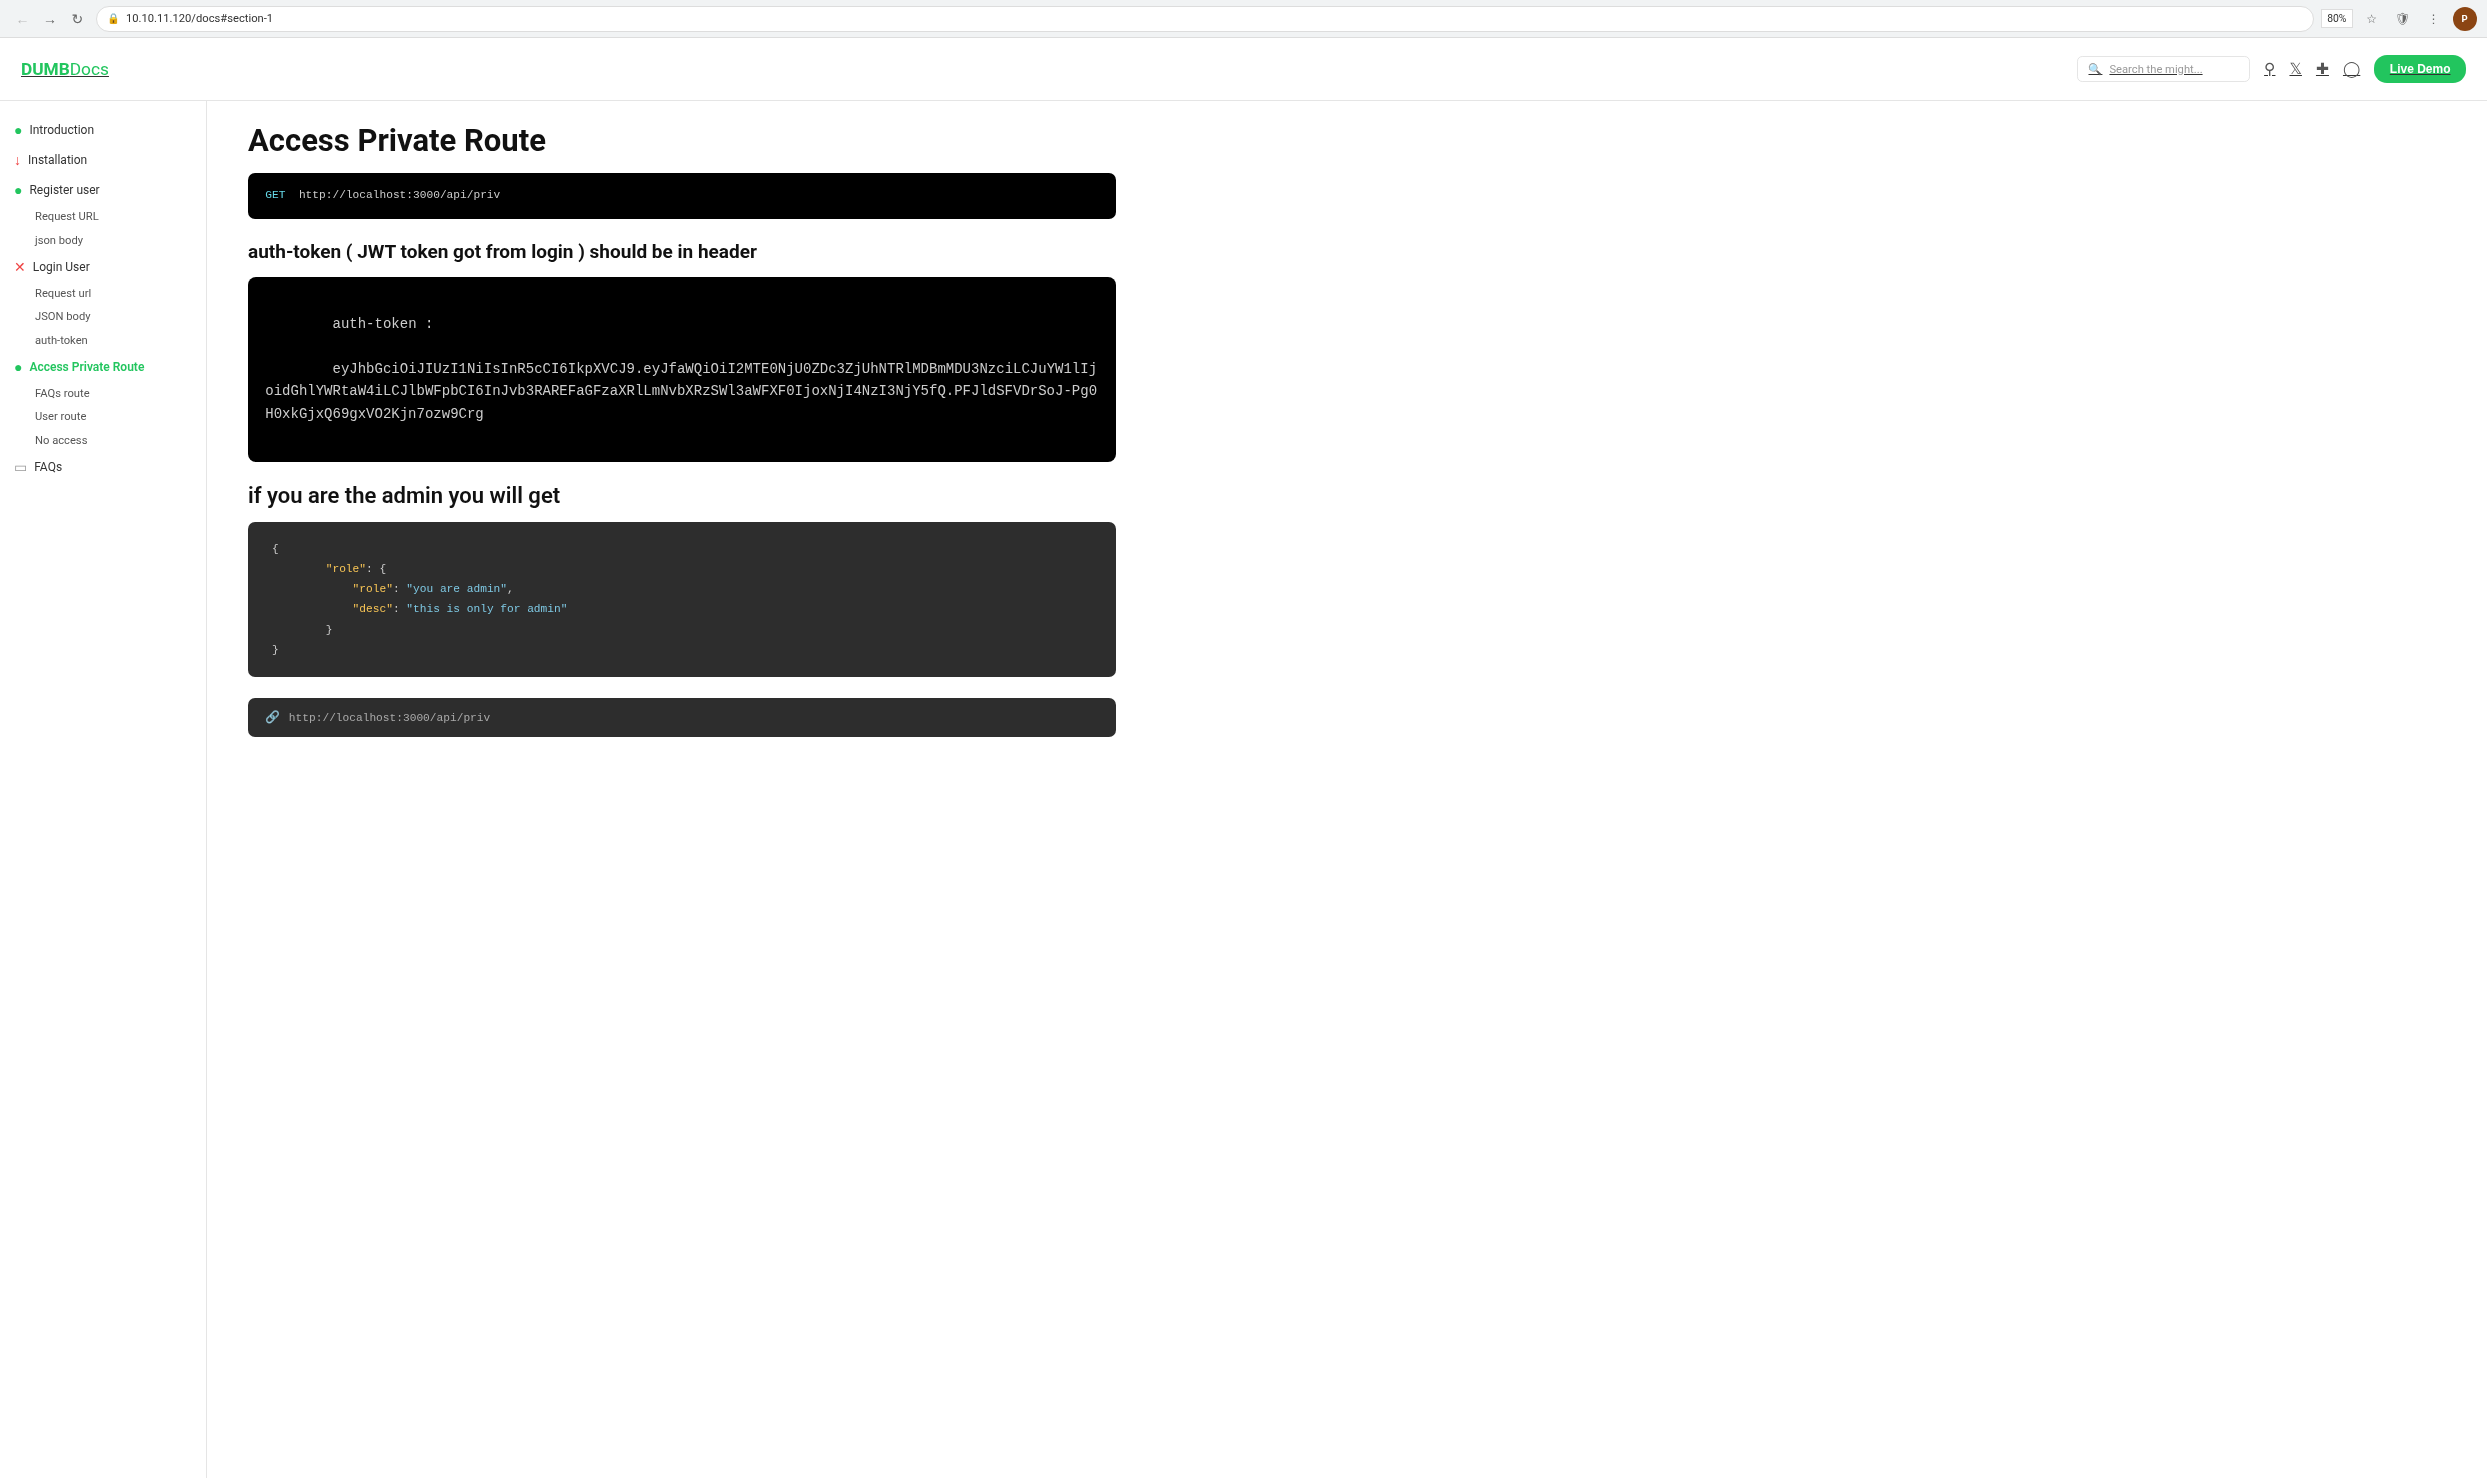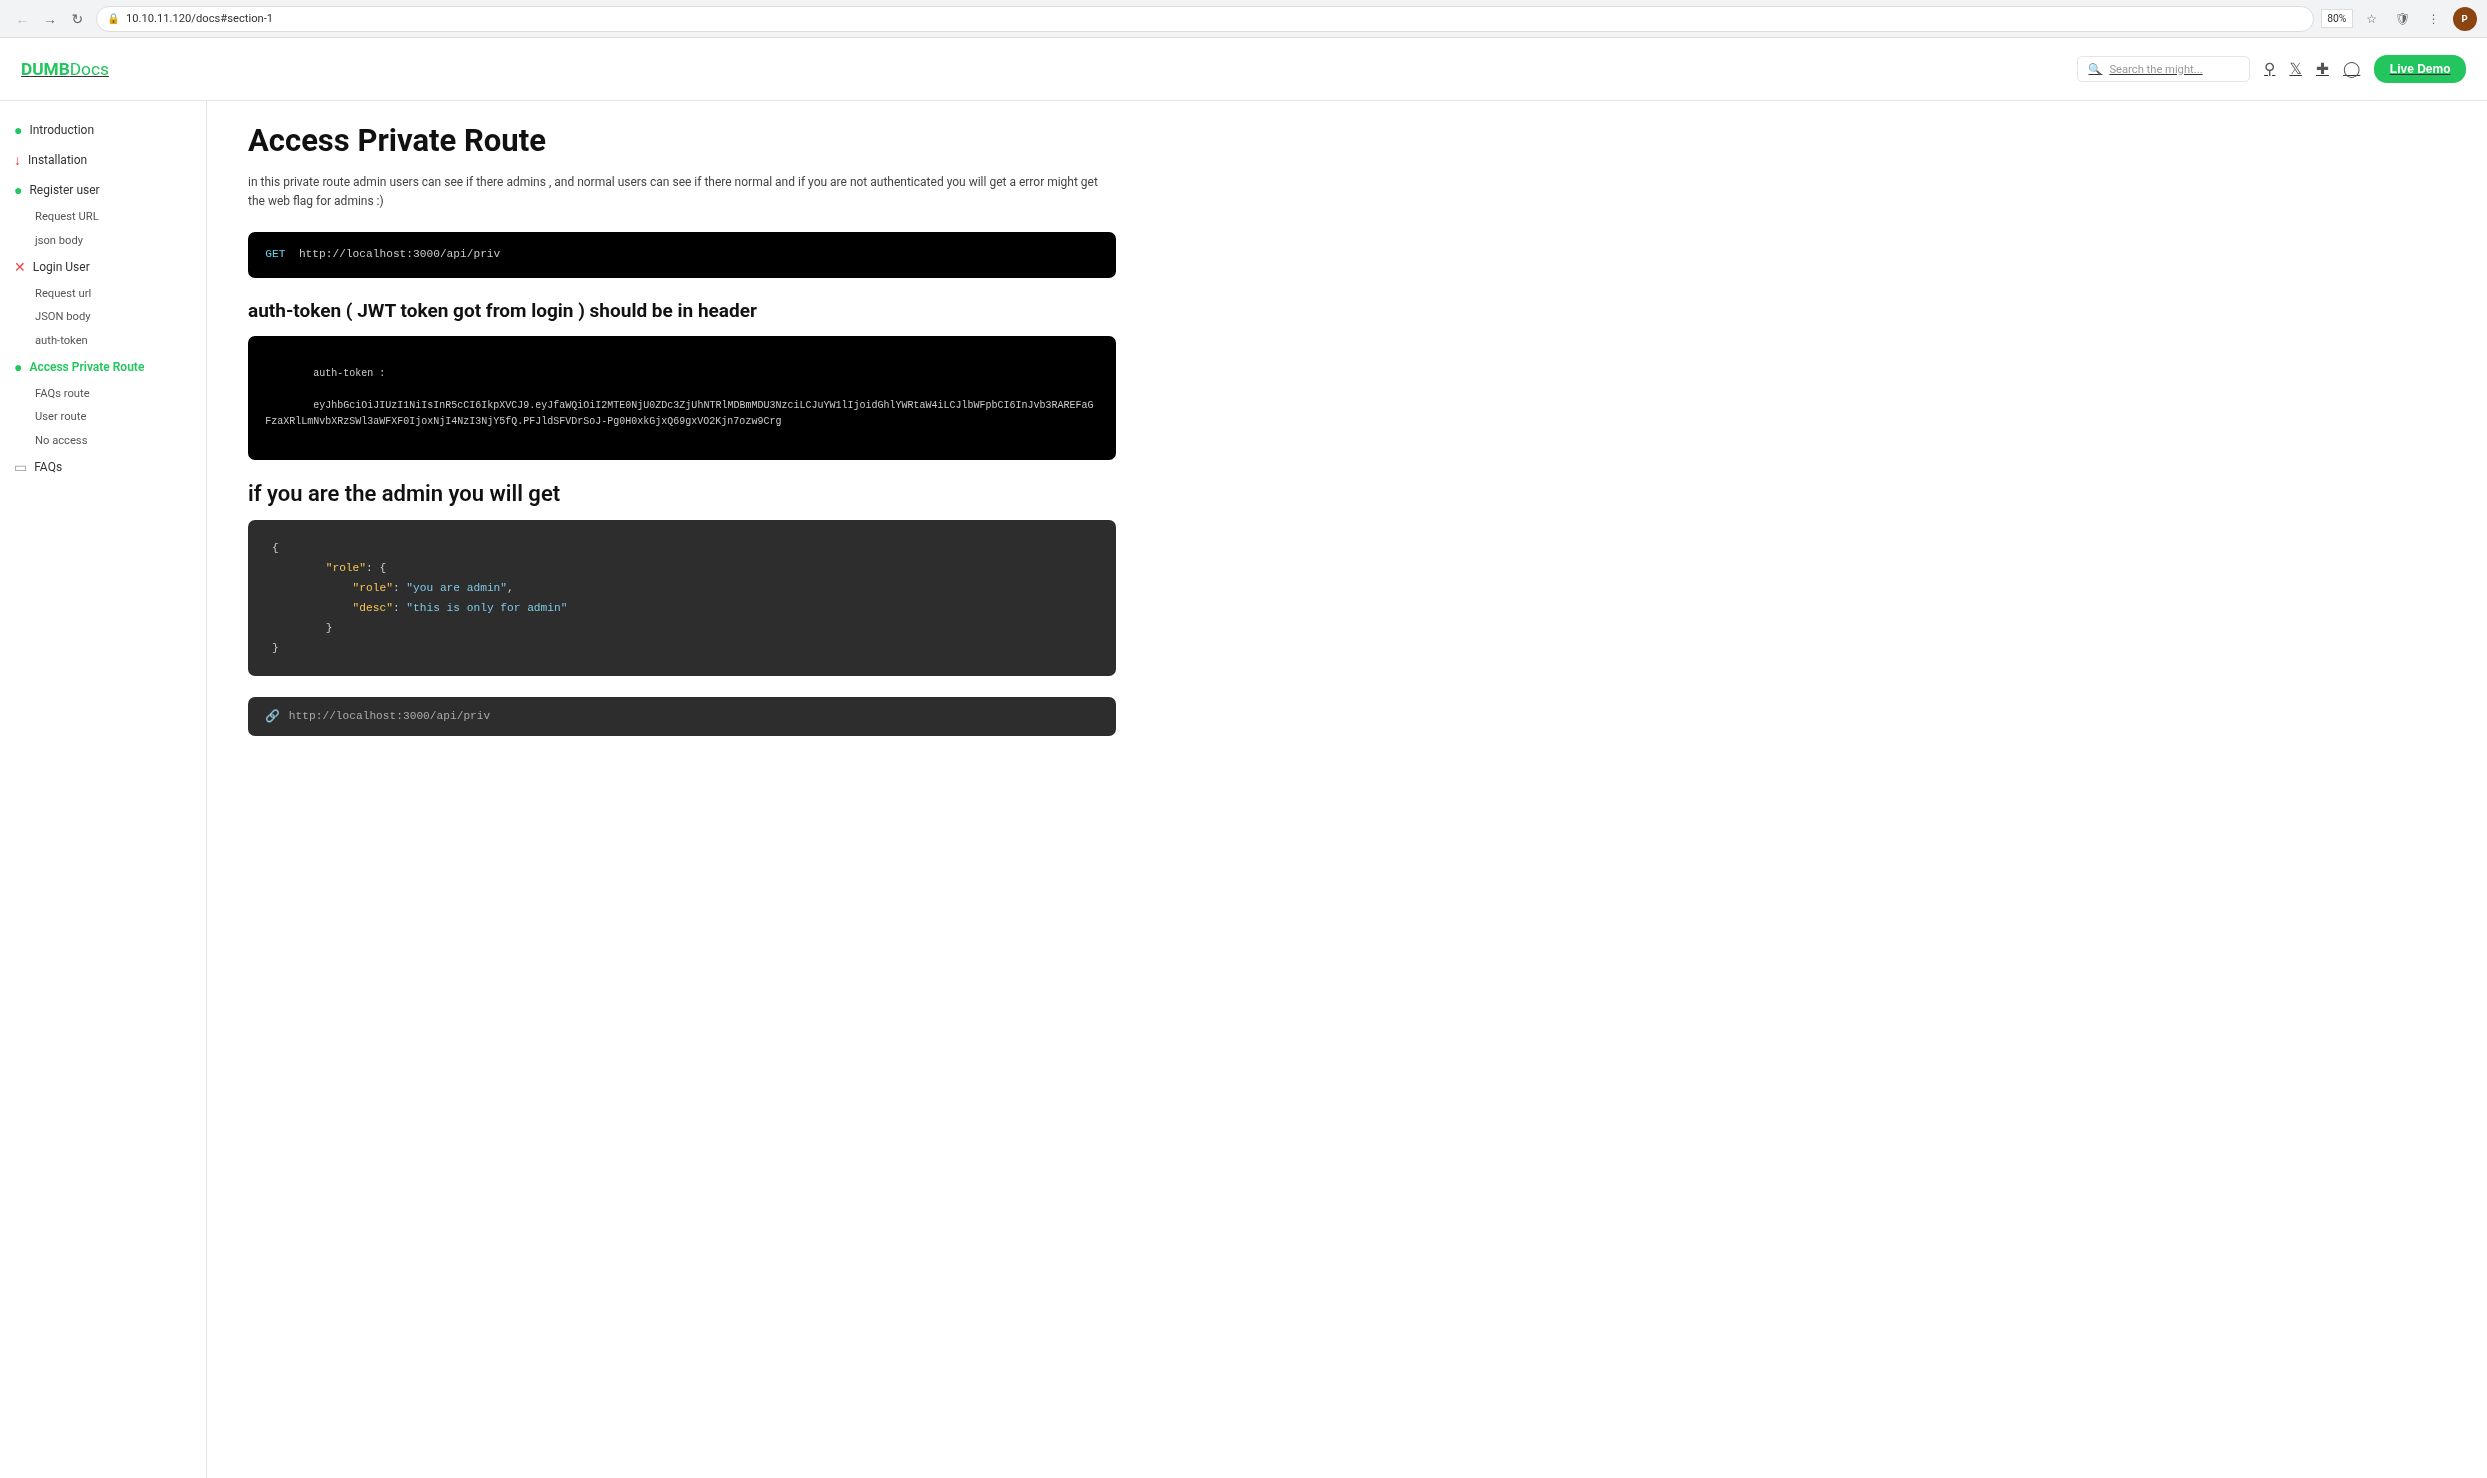"in this private route admin" p.page-description { html: <p>in this private route admin users can see if there admins , and normal users can see if there normal and if you are not authenticated you will get a error might get the web flag for admins :)</p> -> none }
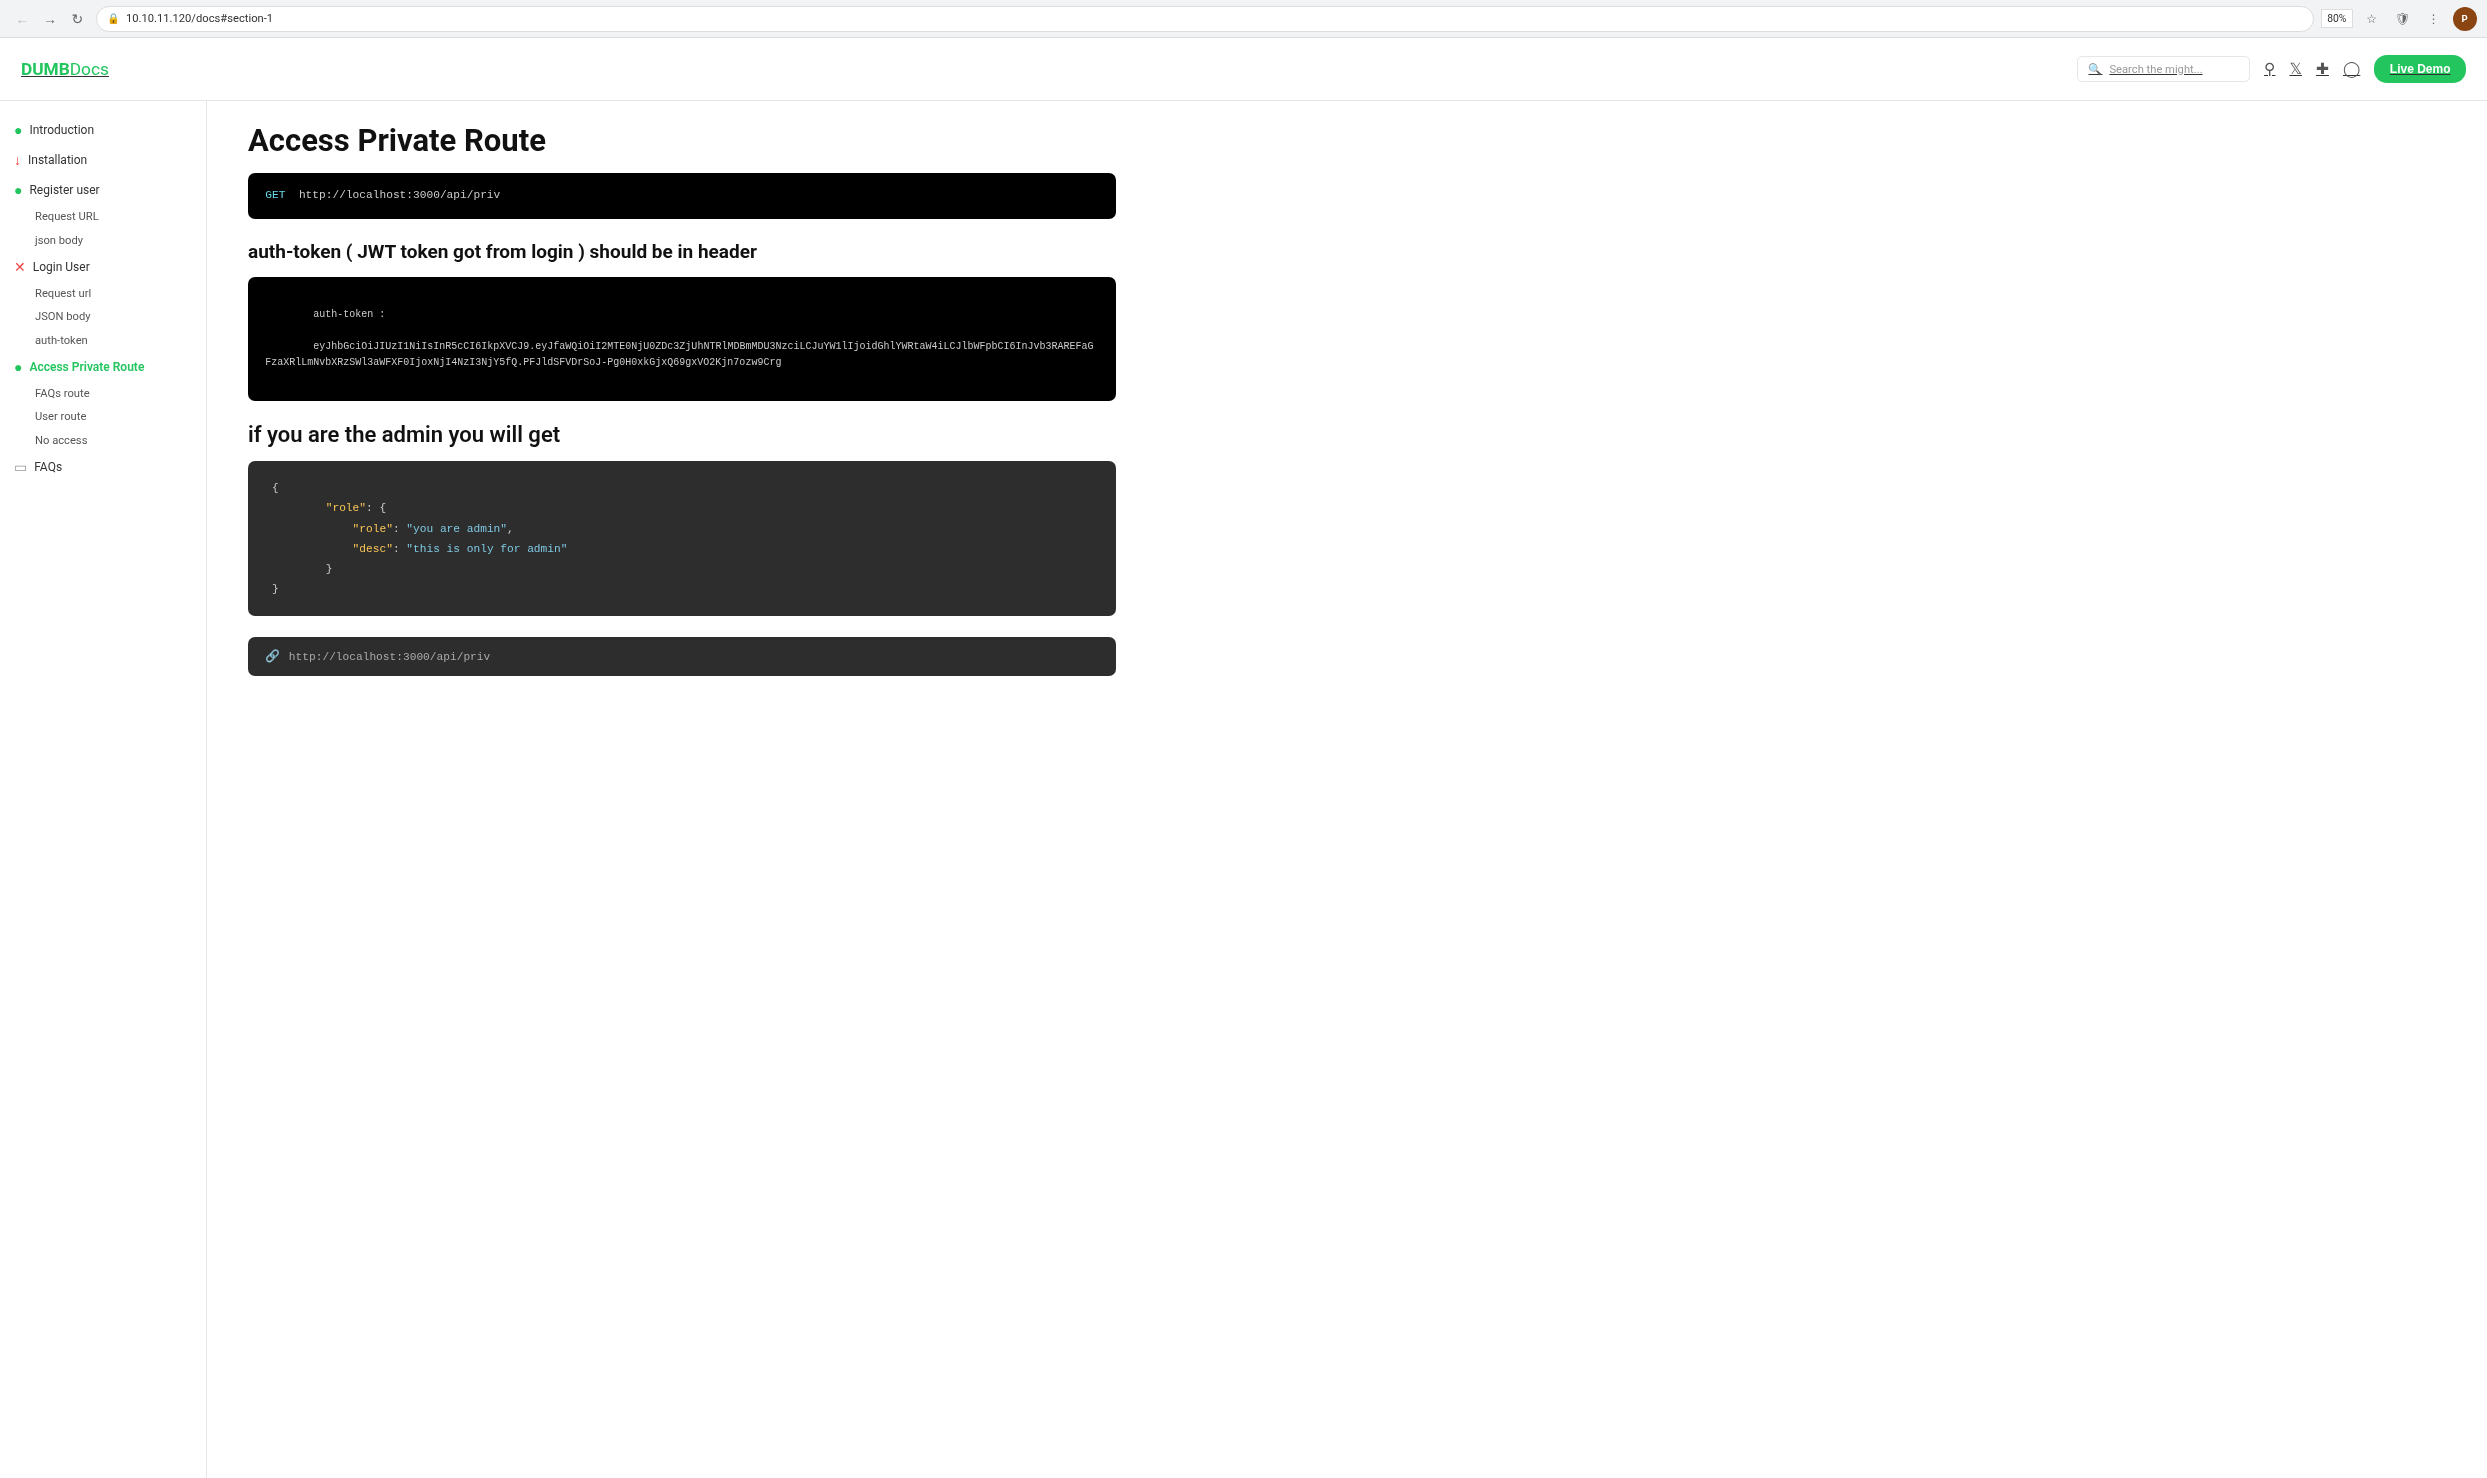"auth-token :" .code-block.token { border-radius: none -> 8px; font-size: 10px -> 14px }
